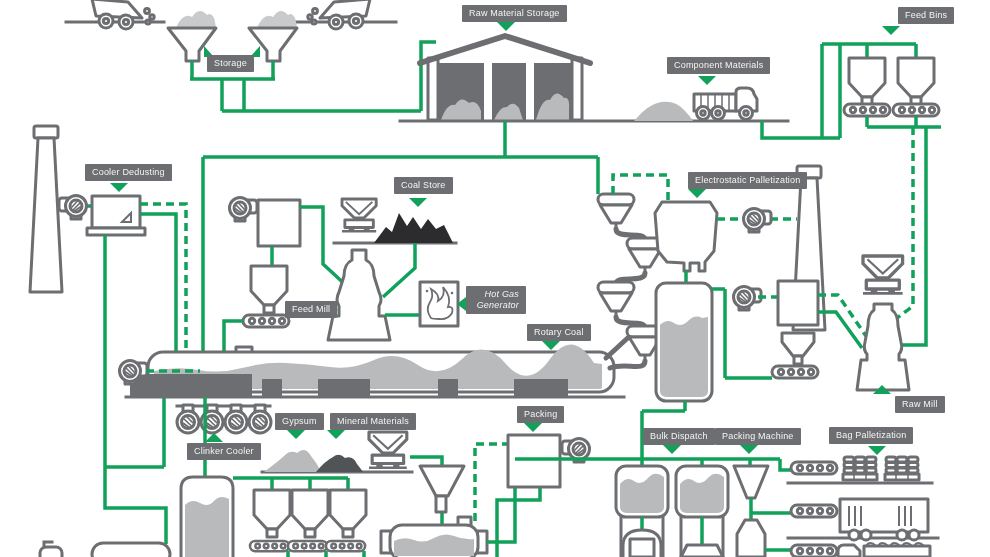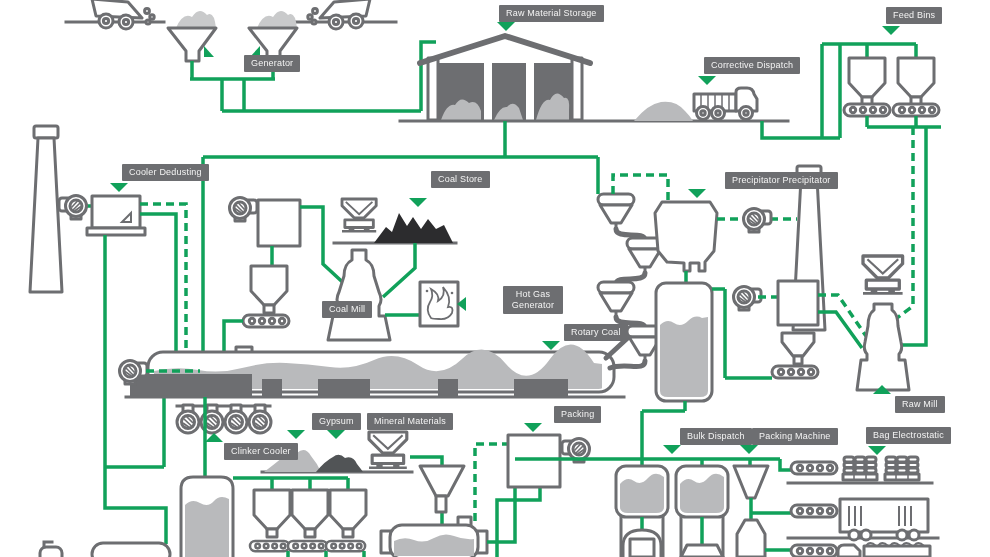"Raw Material Storage" .lbl { margin-left: 37px -> none }
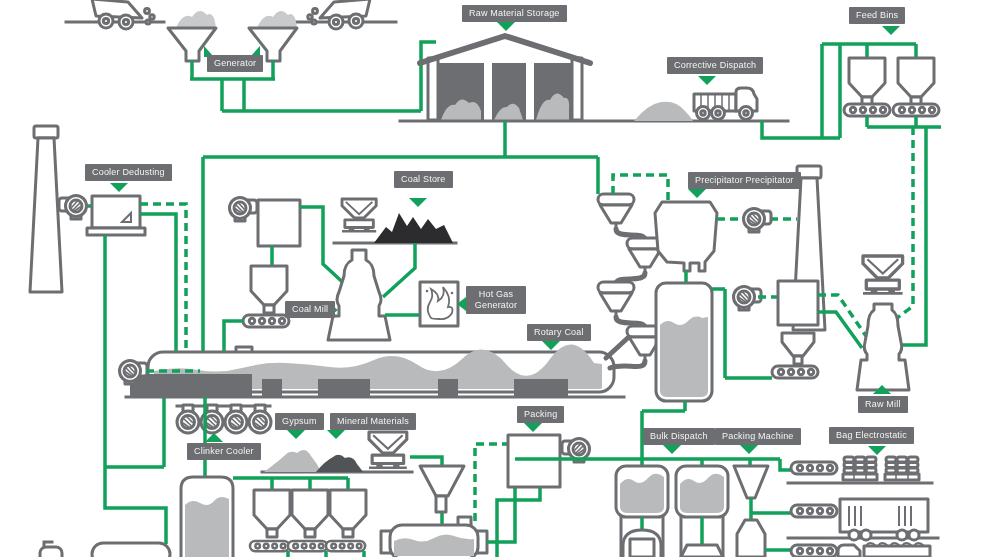"Feed Bins" div.lbl { left: 849px -> 898px }
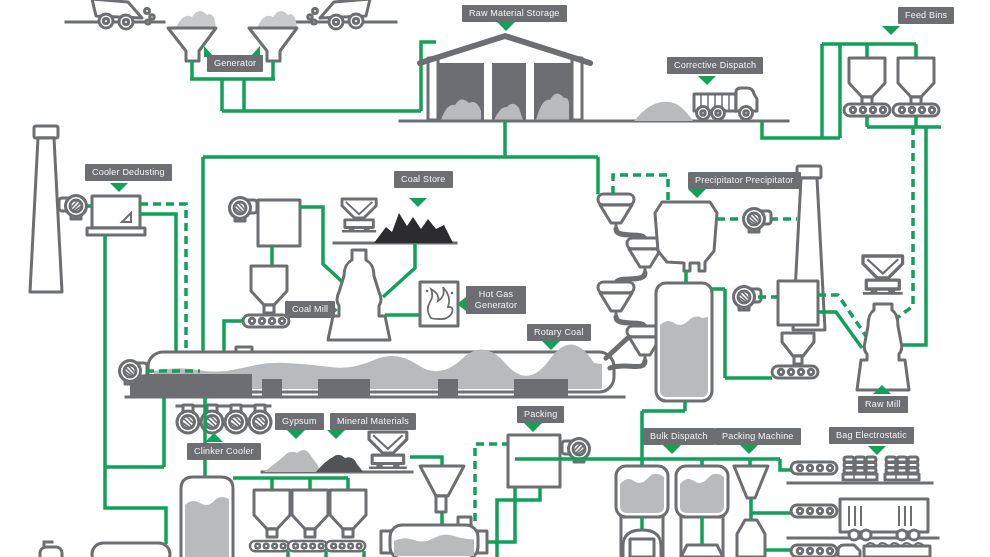"Generator" div.lbl { text: Generator -> Storage }
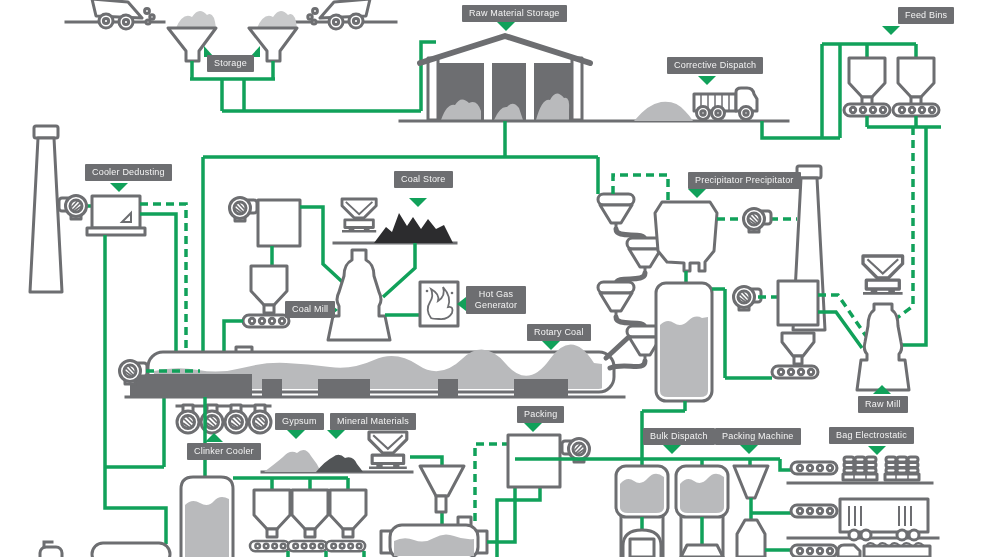"Corrective Dispatch" div.lbl { text: Corrective Dispatch -> Component Materials }
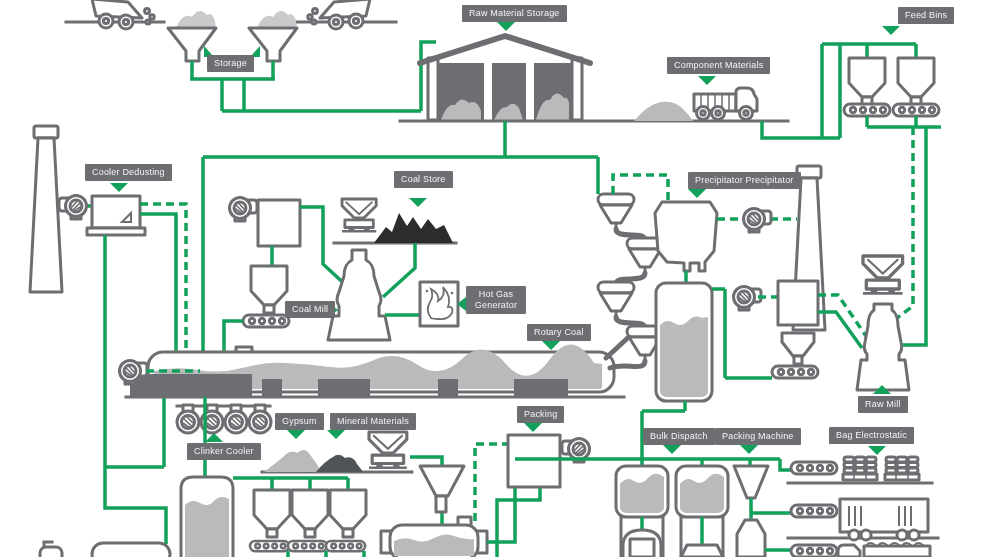"Coal Store" div.lbl { top: 171px -> 177px }
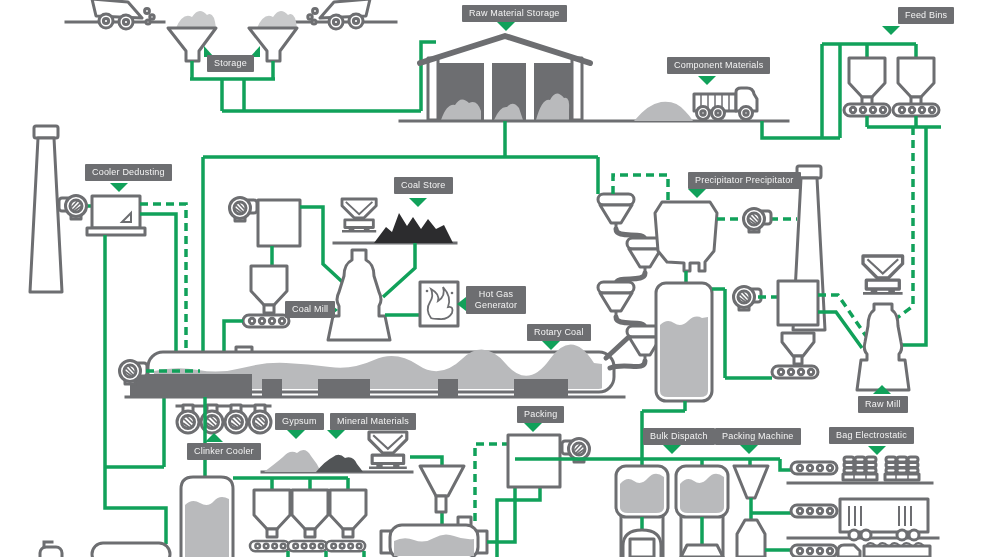"Precipitator Precipitator" div.lbl { text: Precipitator Precipitator -> Electrostatic Palletization }
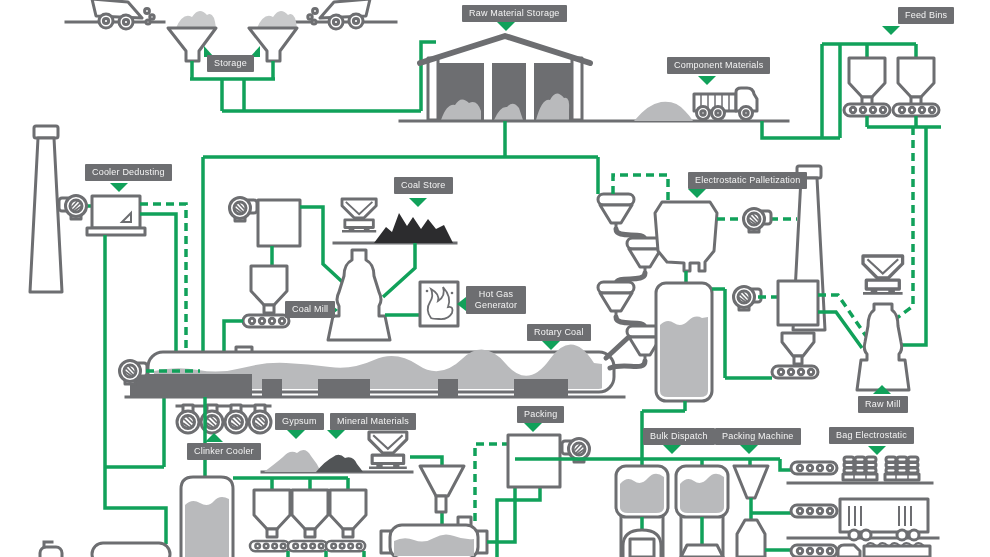"Hot Gas Generator" .lbl.wrap { font-style: none -> italic; text-align: center -> right }
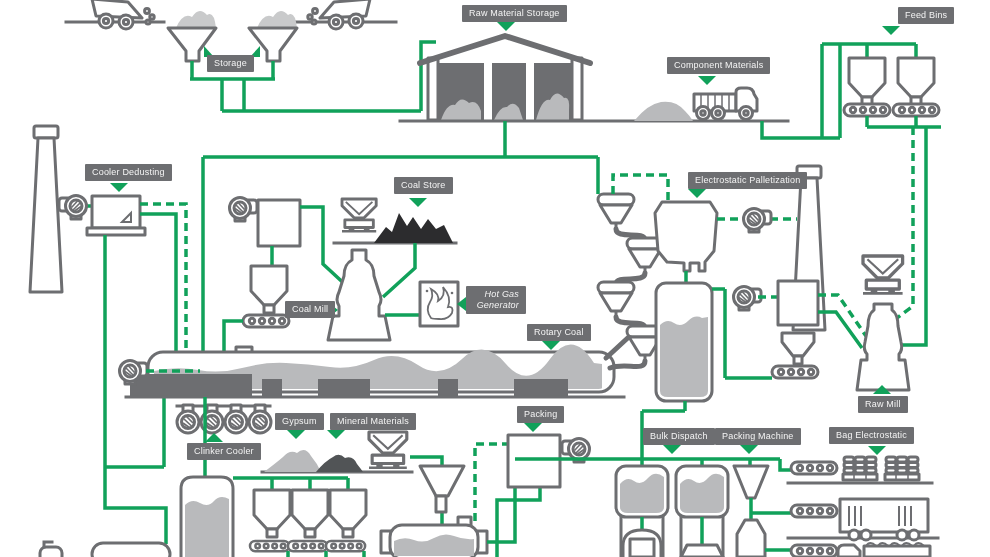"Coal Mill" div.lbl { text: Coal -> Feed }
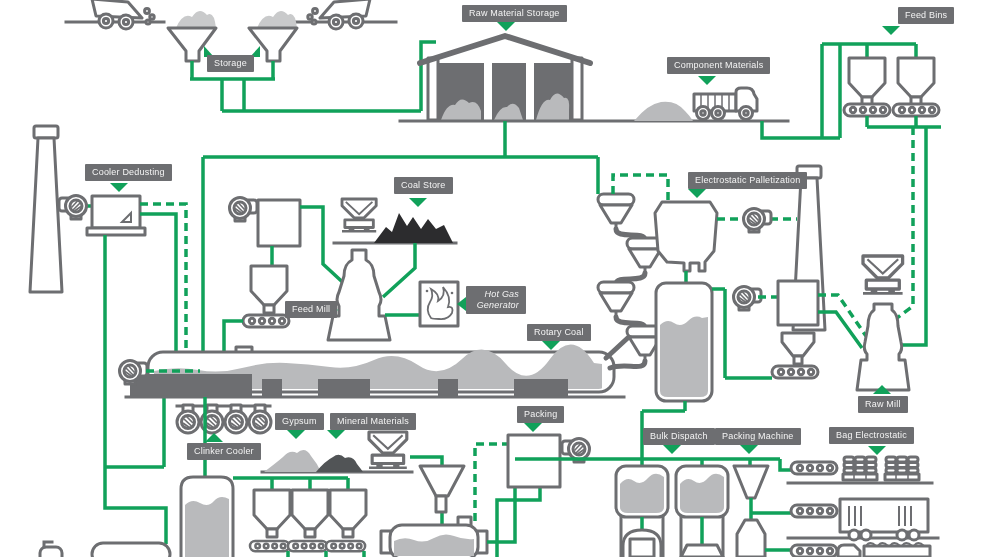"Raw Mill" div.lbl { left: 858px -> 895px }
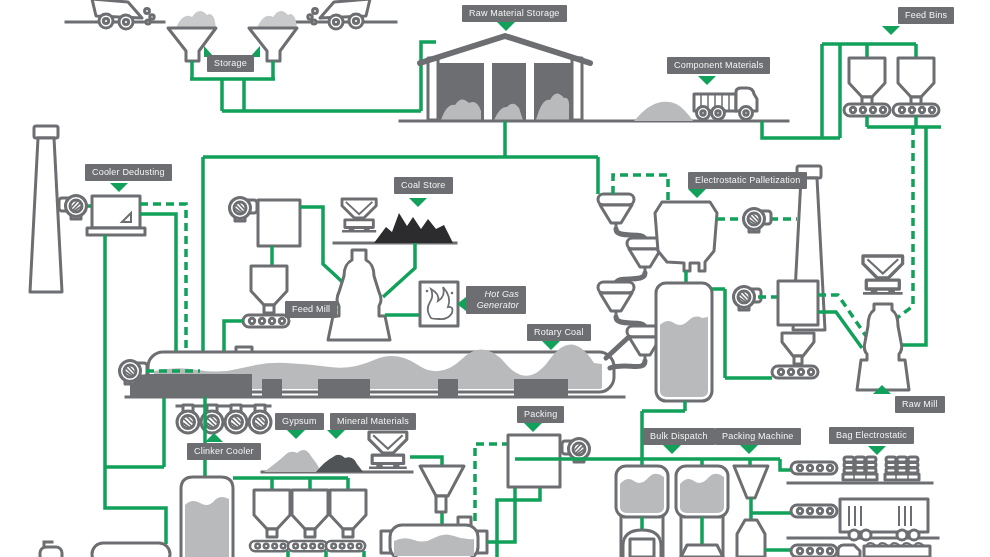"Bag Electrostatic" div.lbl { text: Electrostatic -> Palletization }
